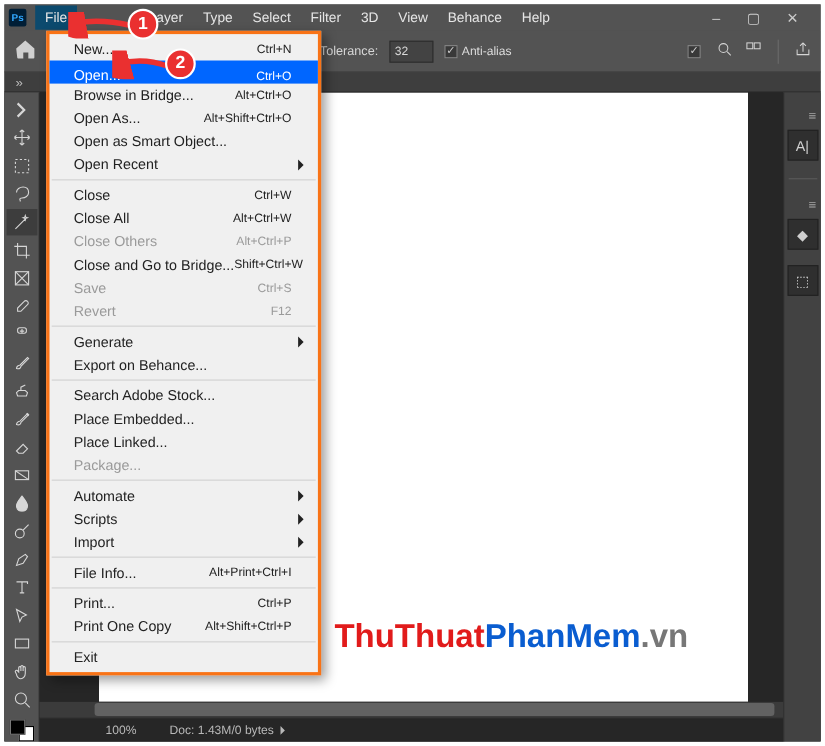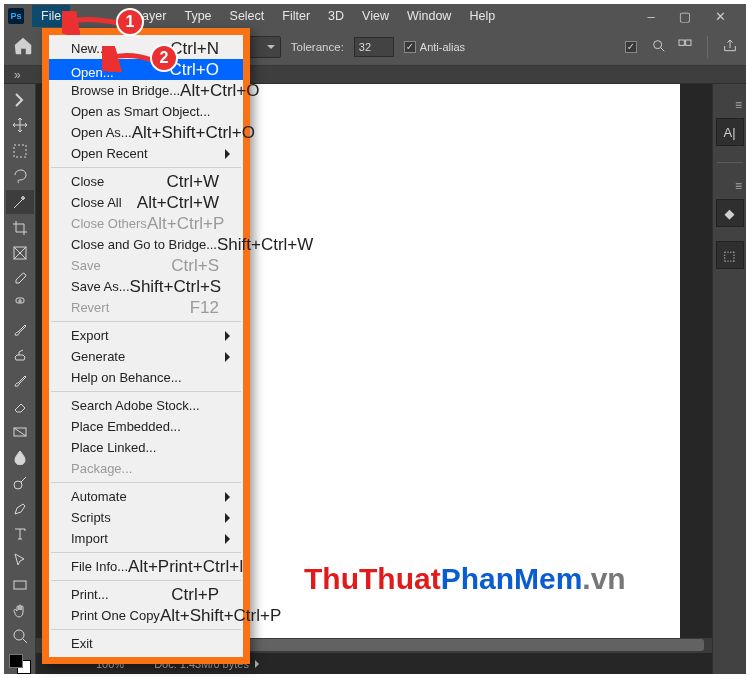"Window" div.menu-item { text: Window -> Behance }
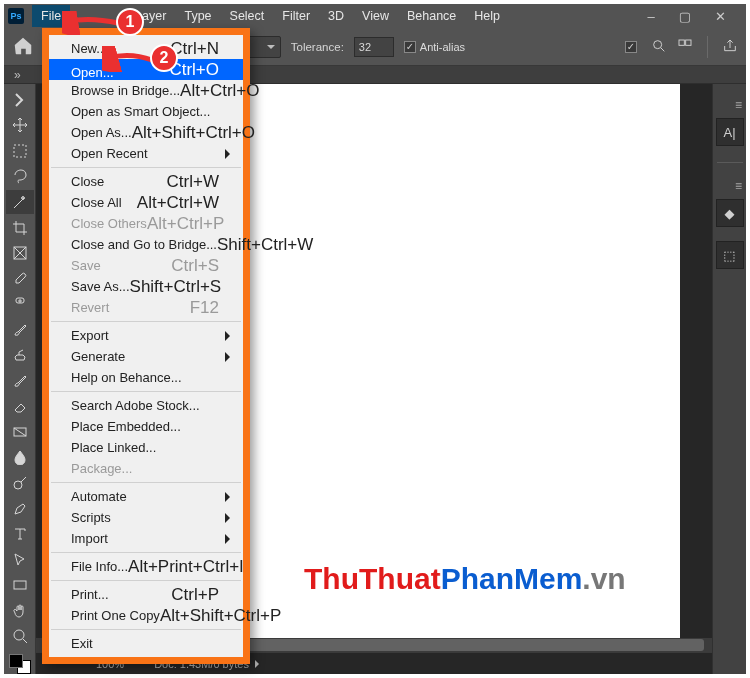"New..." .dropdown { border: 7px solid #f97316 -> 3px solid #f97316; width: 208px -> 250px }
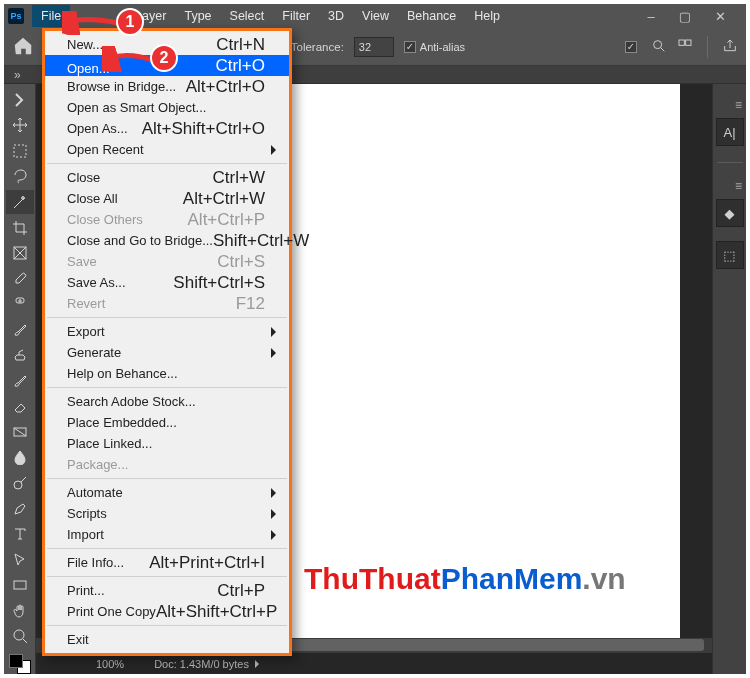"Ctrl+N" .dd-shortcut { font-size: 17px -> 11px }
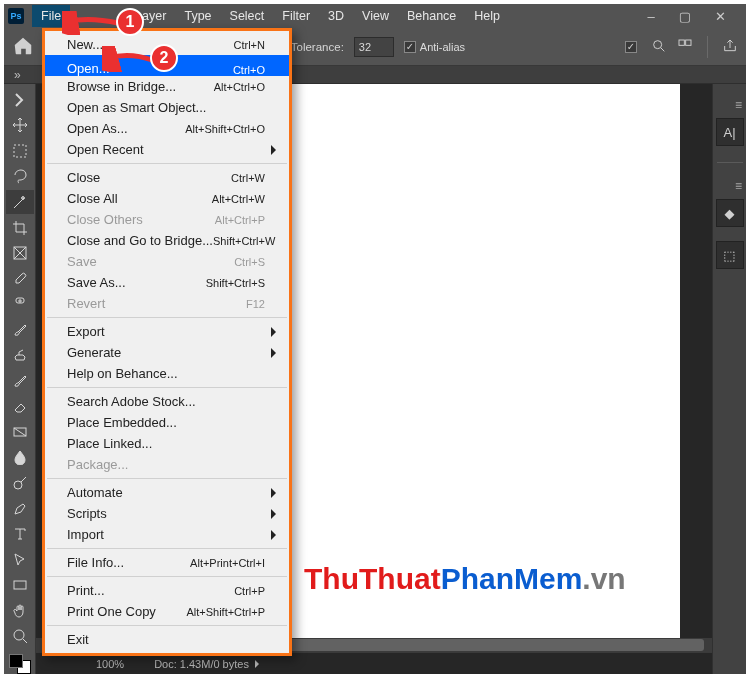"Open as Smart Object..." div.dd-row { order: before "Open As..." -> after "Open As..." }
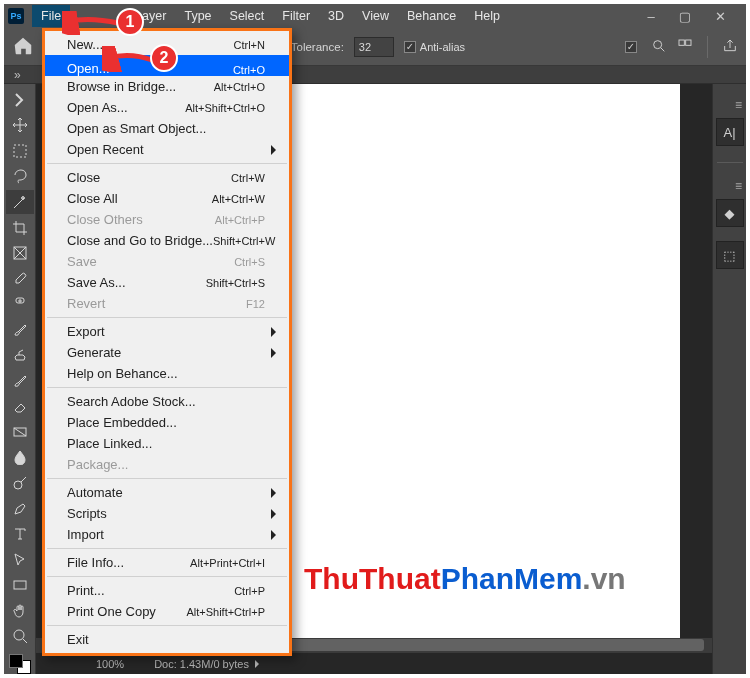"Save As..." div.dd-row { html: <div> <span>Save As...</span> <span>Shift+Ctrl+S</span> </div> -> none }
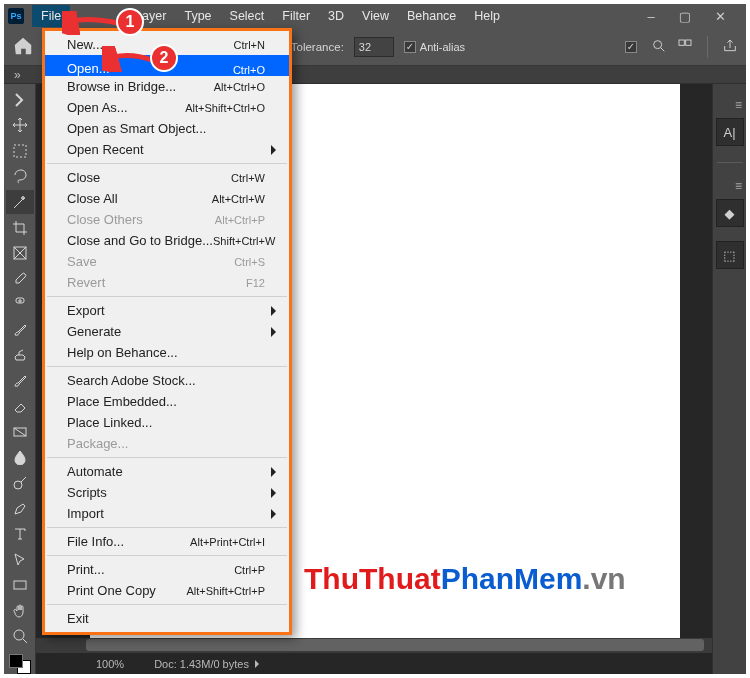"Export" div.dd-row { html: <div> <span>Export</span> </div> -> none }
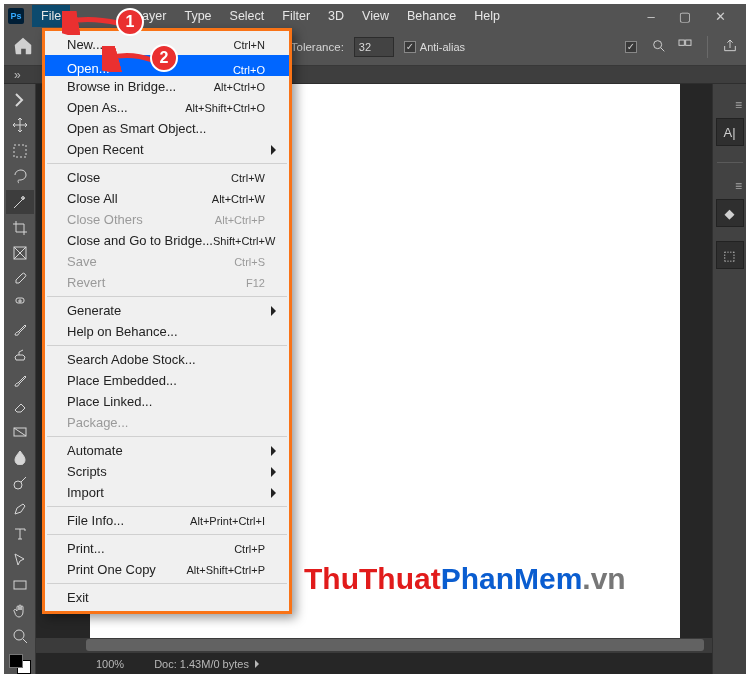"Help on Behance..." span { text: Help -> Export }
